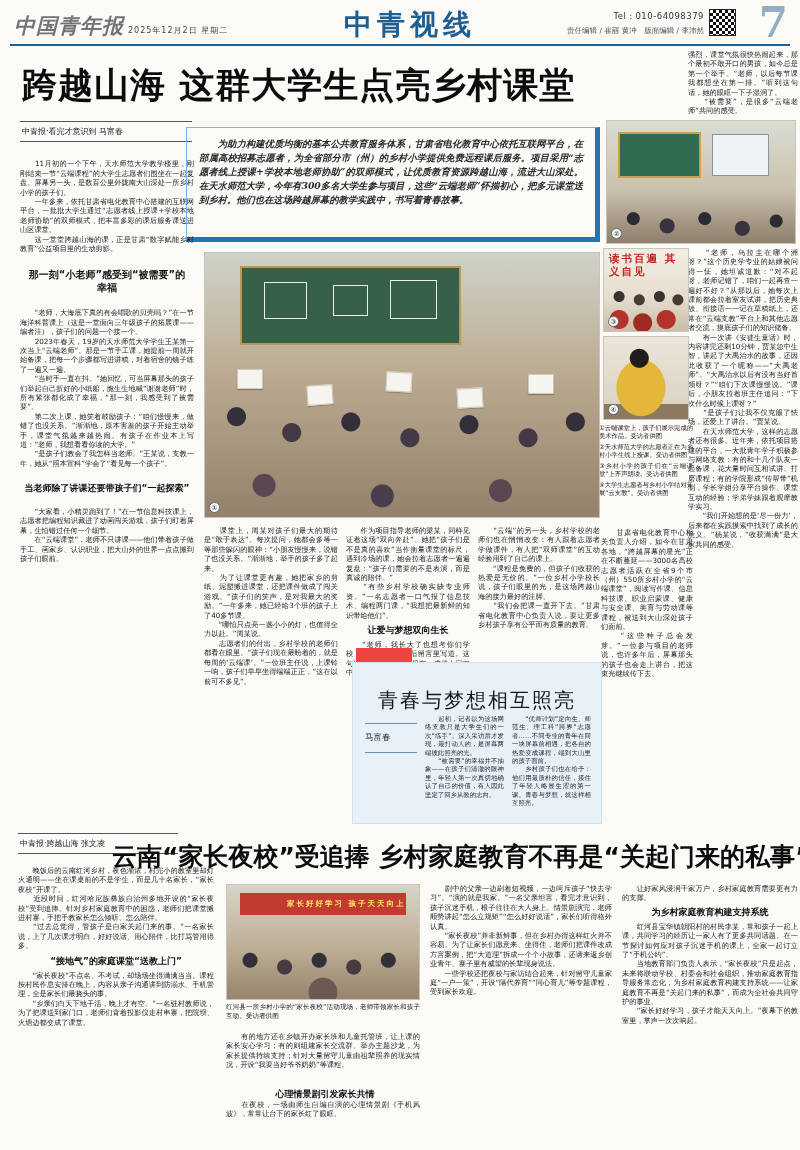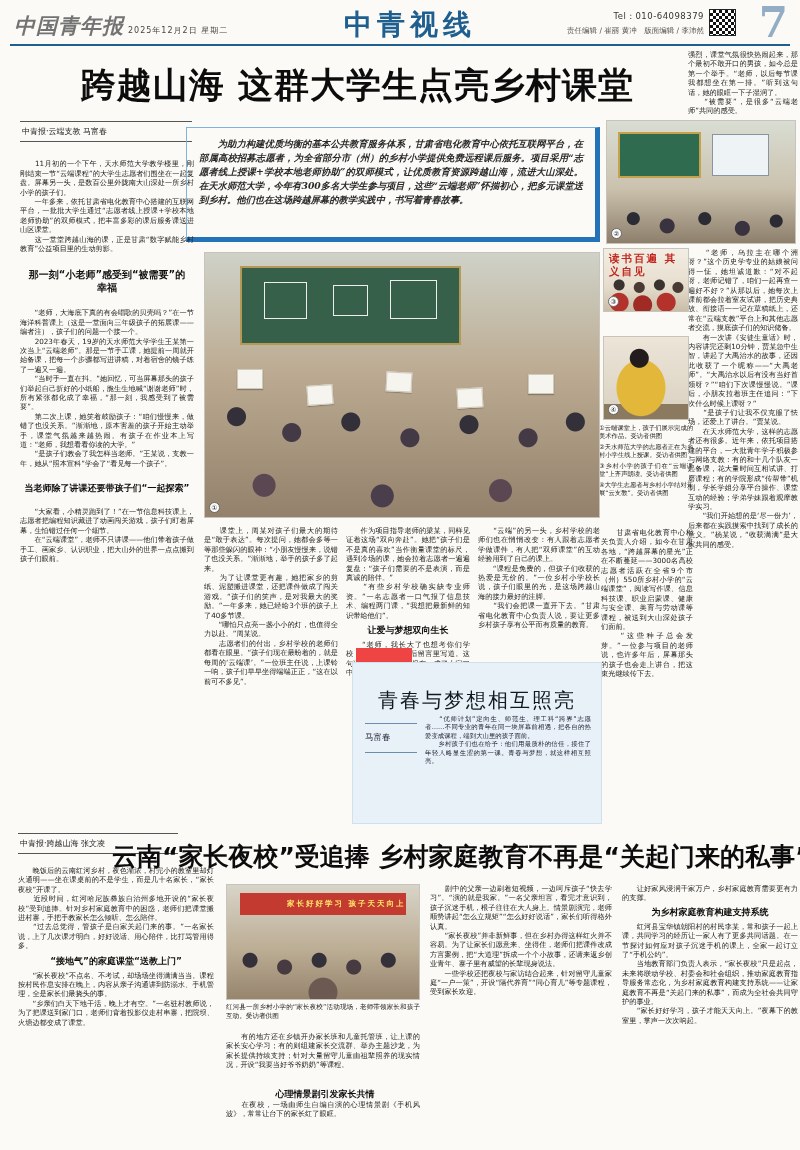"跨越山海 这群大学生点亮乡村课堂" .headline1 { text-align: right -> left }
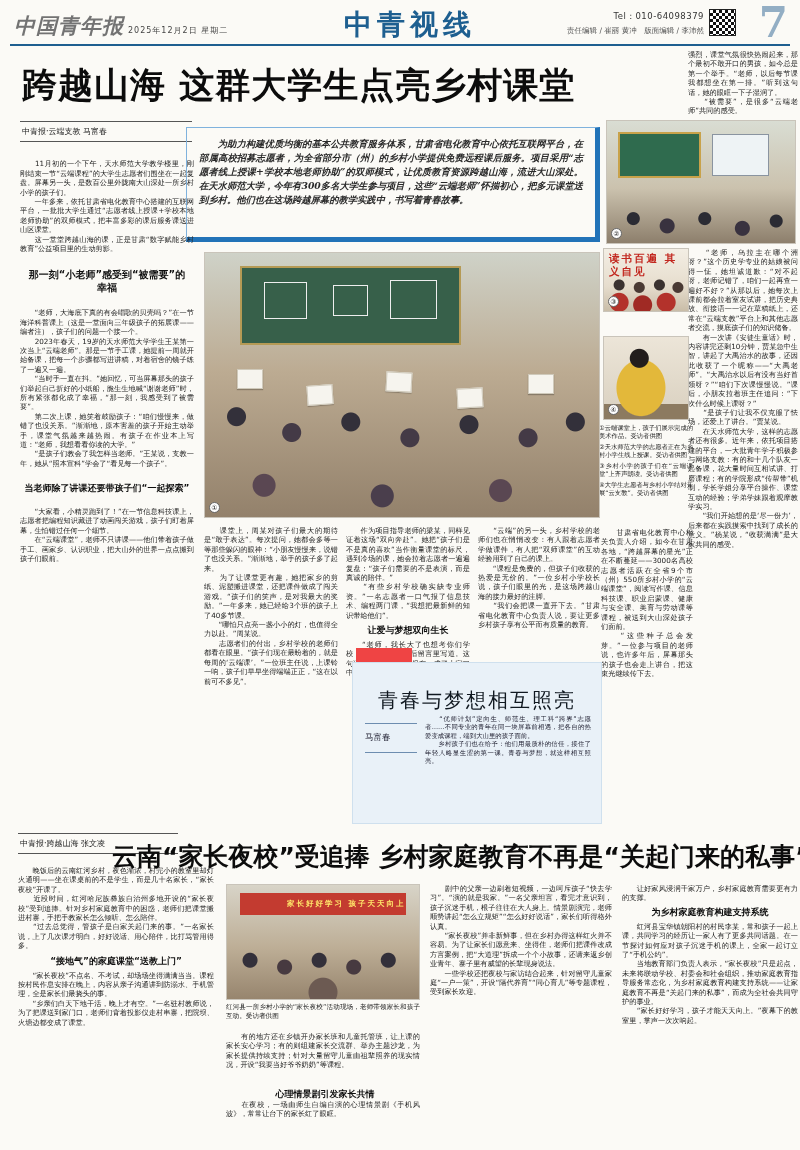"中青报·云端支教 马富春" div.abs { text: 云端支教 -> 看完才意识到 }
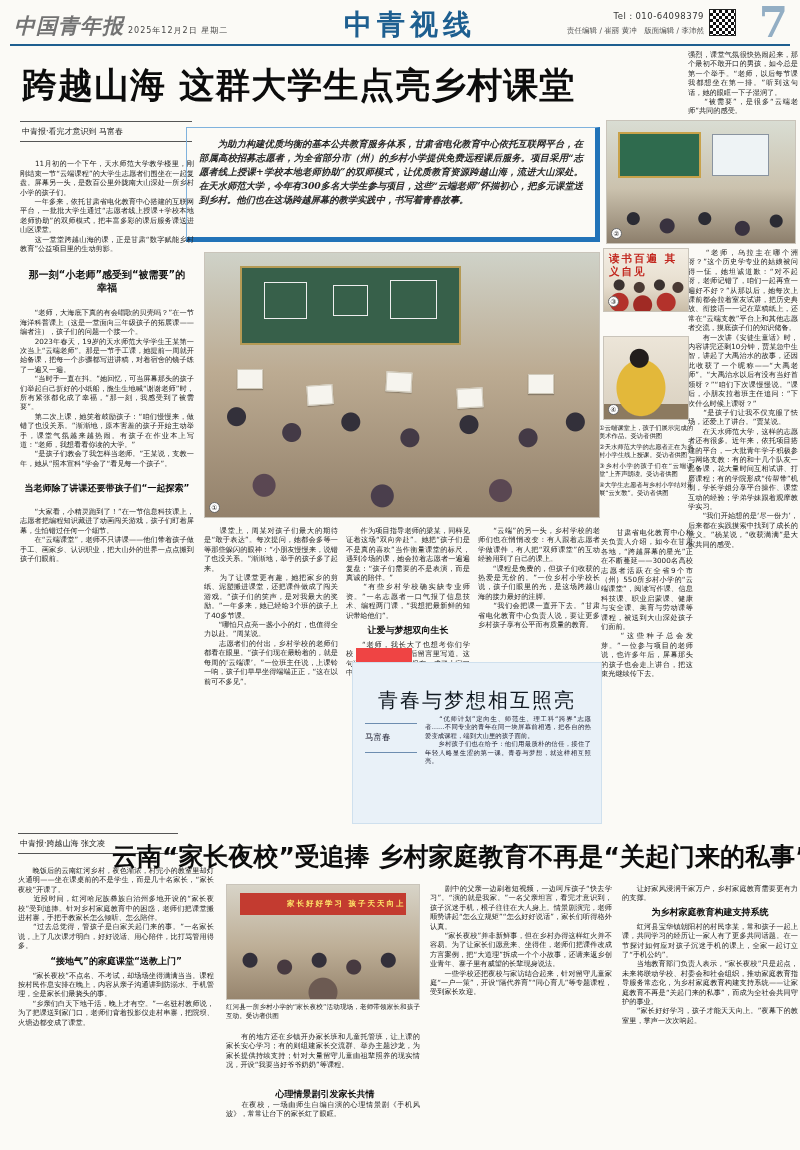"读书百遍 其义自见" .ph2 { height: 64px -> 84px }
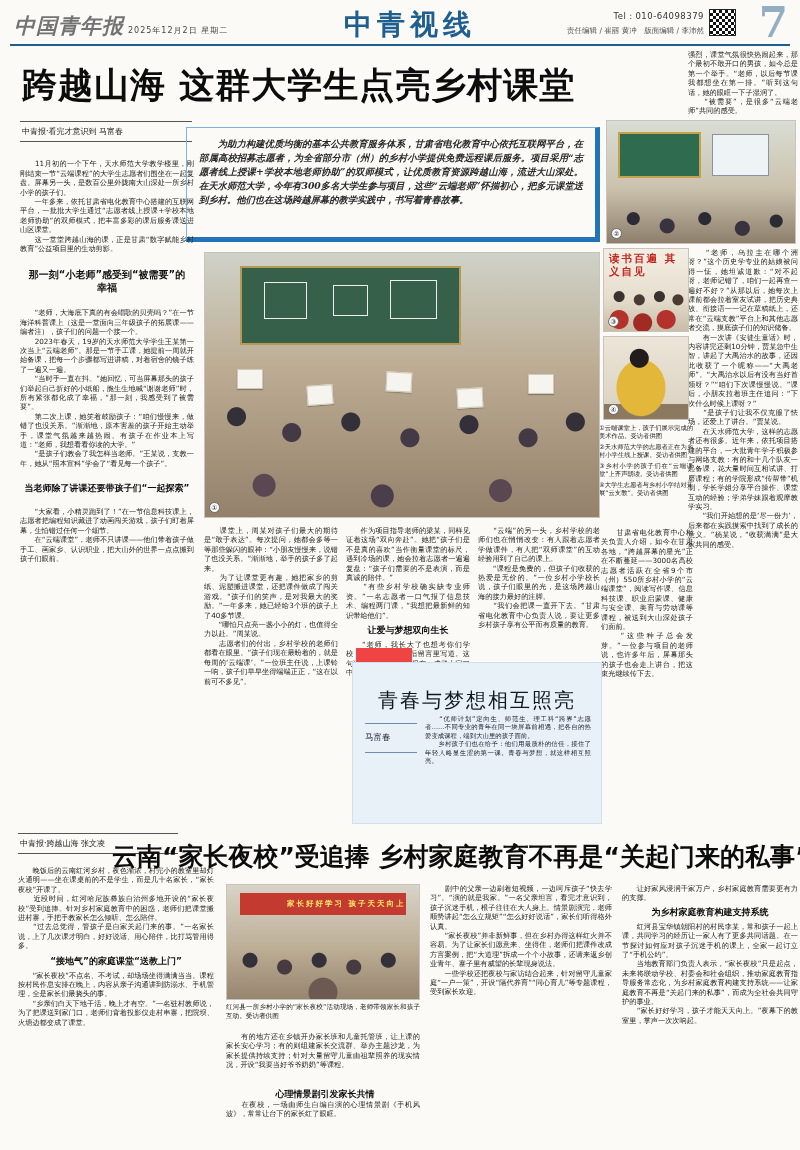"起初，记者以为这场网络支教只是大学生们的一次“练手”。深入采访后才发现，最打动人" div.notes-col { html: none -> <div> 起初，记者以为这场网络支教只是大学生们的一次“练手”。深入采访后才发现，最打动人的，是屏幕两端彼此照亮的光。 “被需要”的幸福并不抽象——在孩子们清澈的眼神里，年轻人第一次真切地确认了自己的价值，有人因此坚定了回乡从教的志向。</div> }
